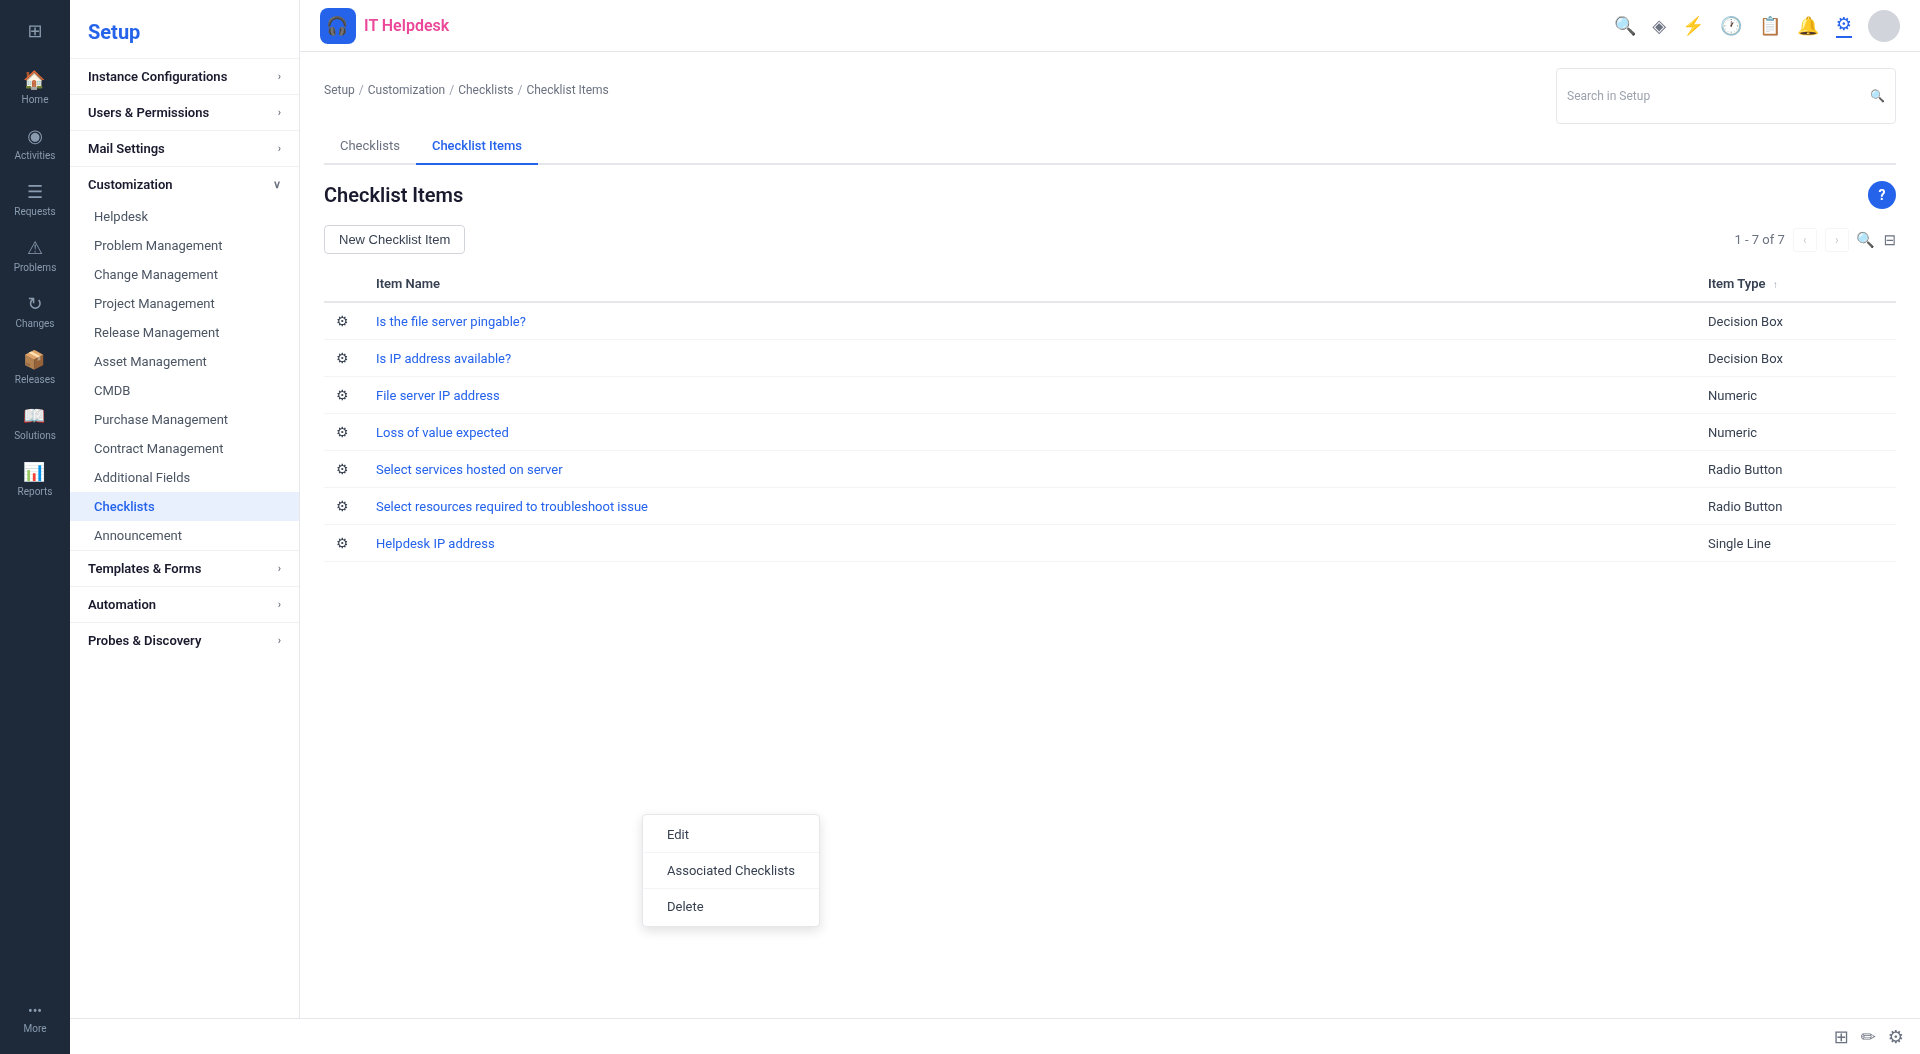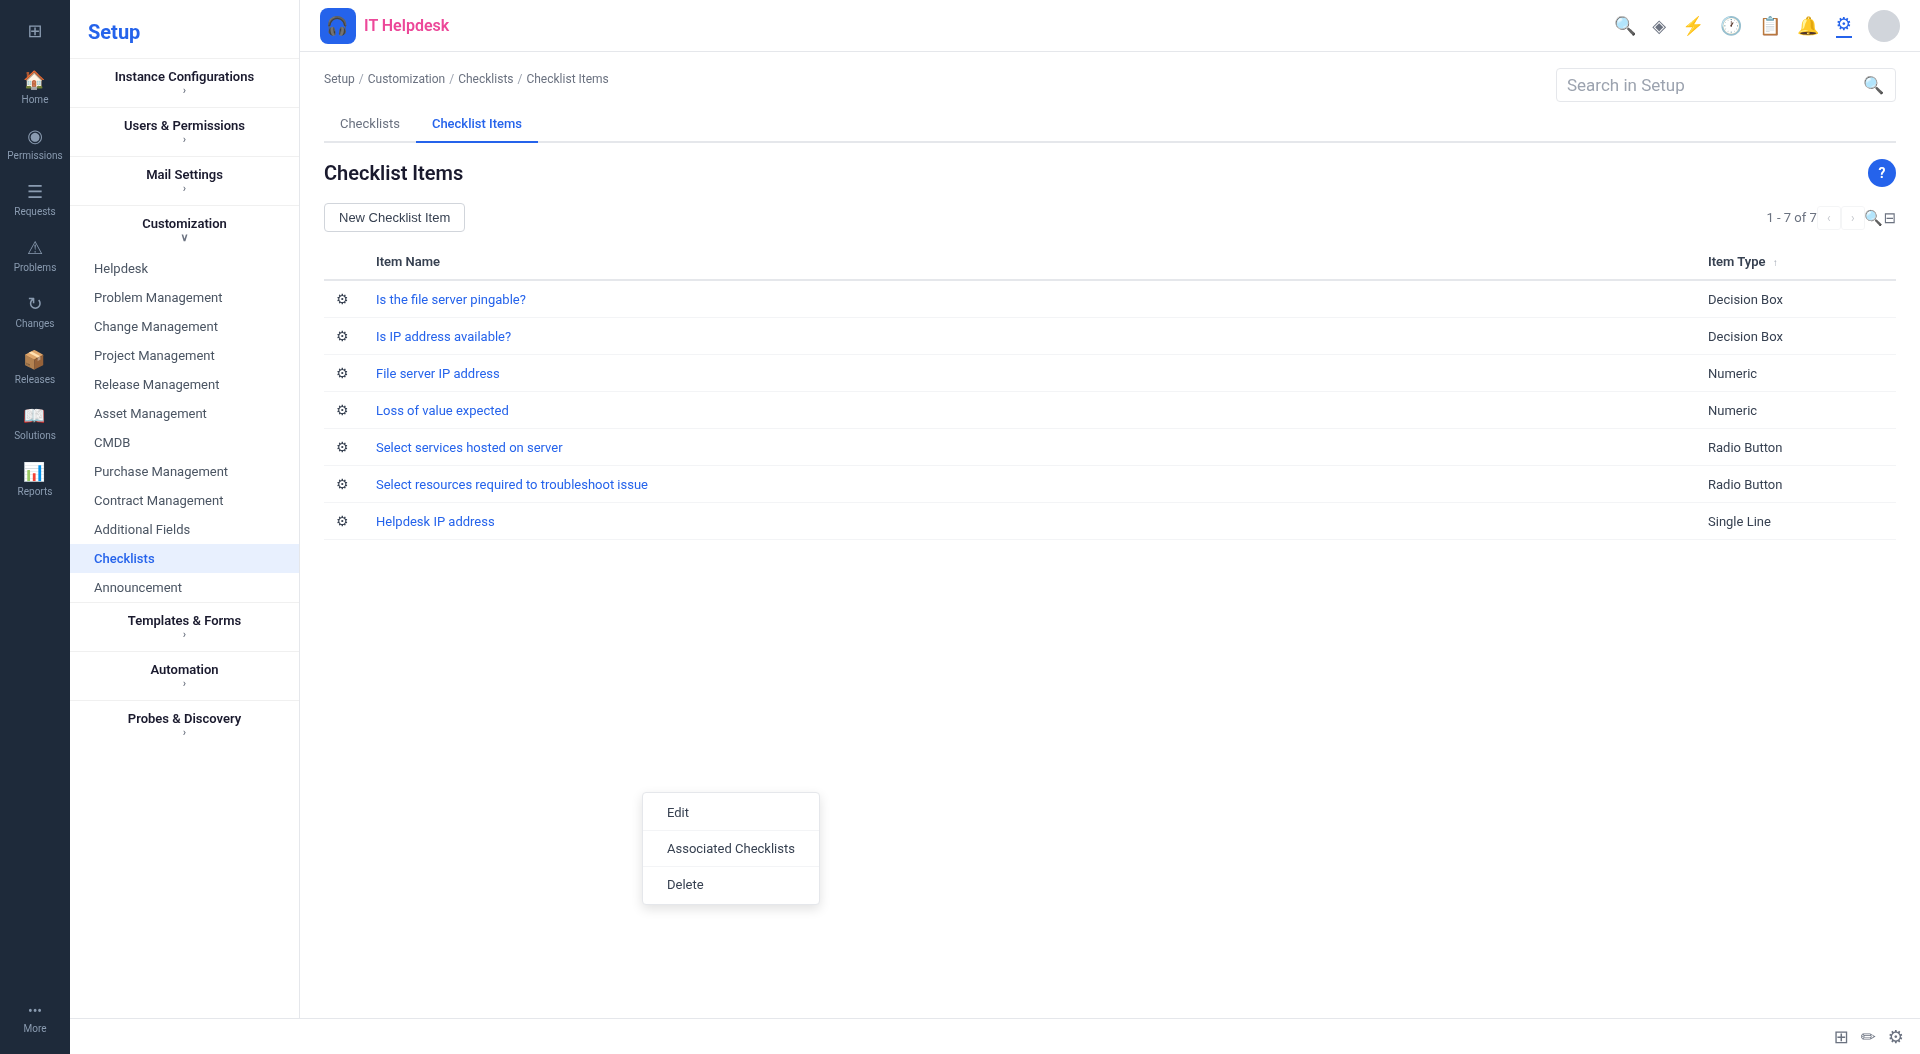"Instance Configurations" .sidebar-section-header { flex-direction: column -> none }
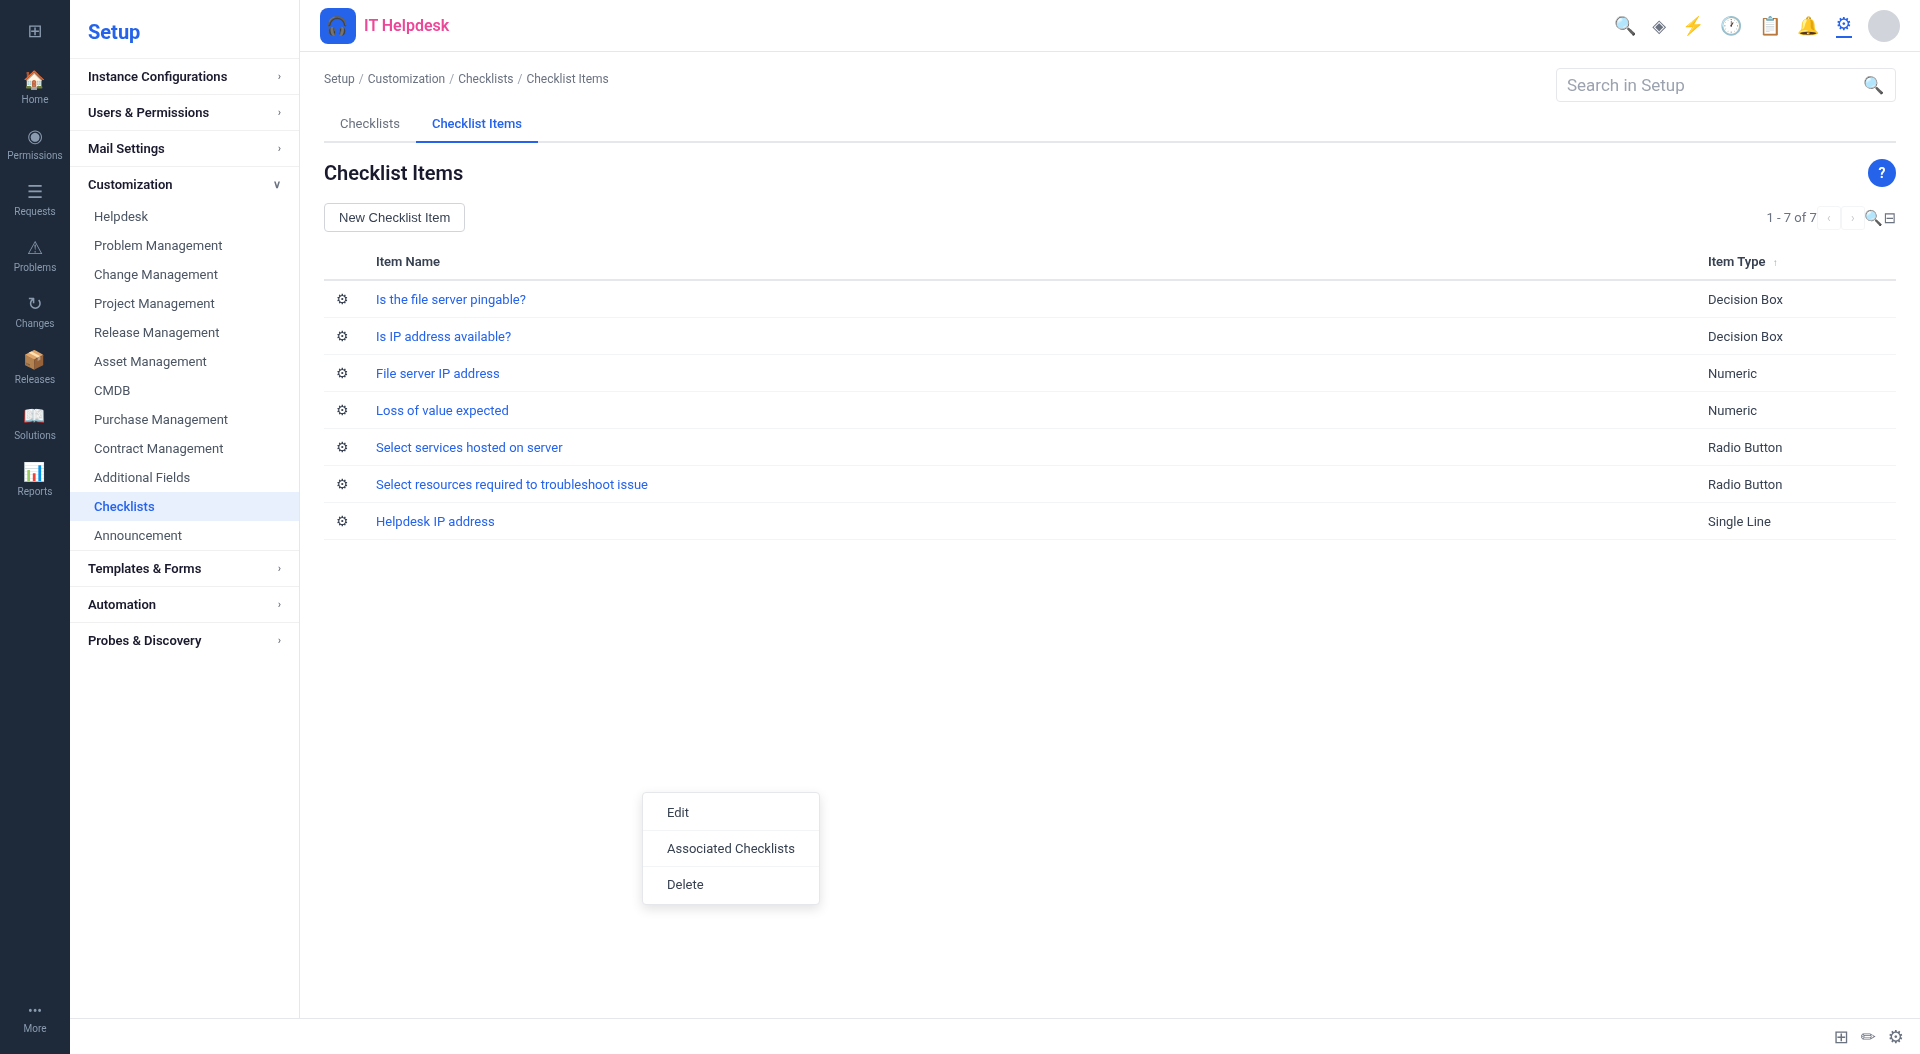"Search in Setup" .search-in-setup { font-size: 17px -> 12px; padding: 6px 10px -> 20px 10px }
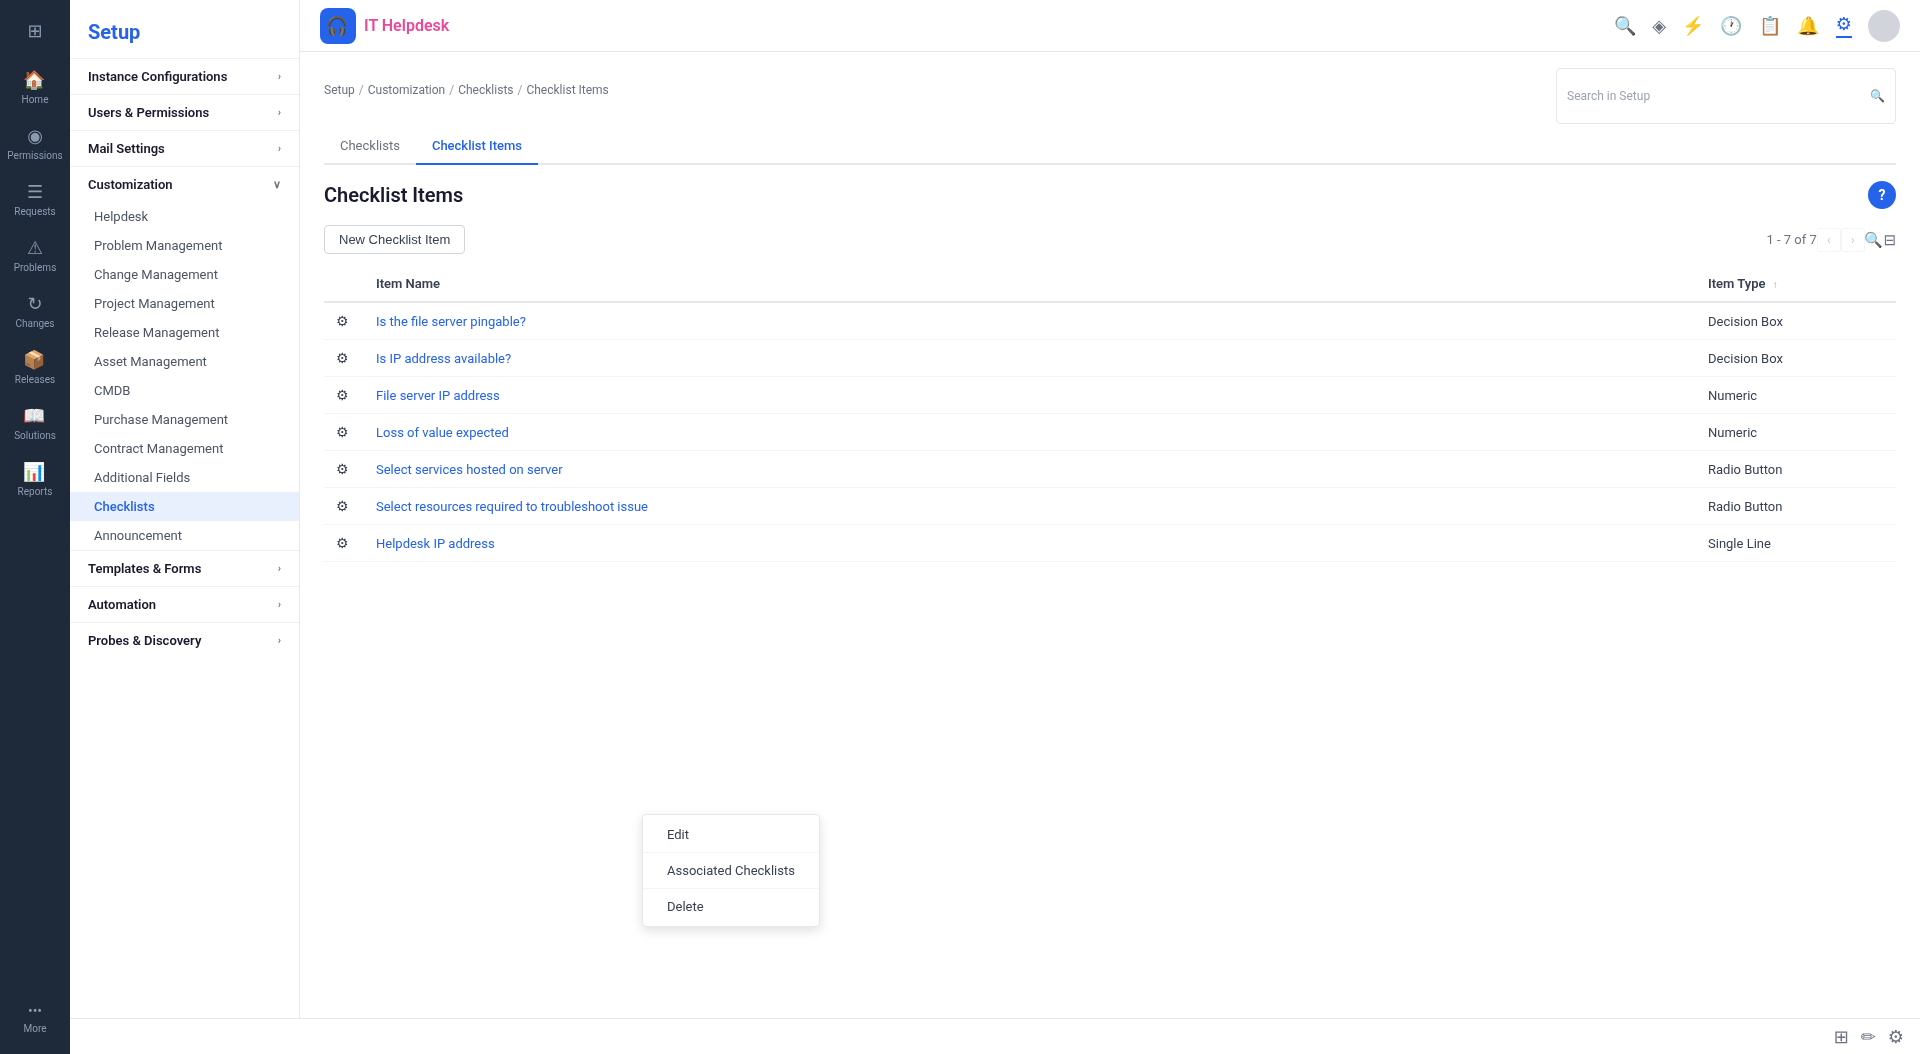"Permissions" span { text: Permissions -> Activities }
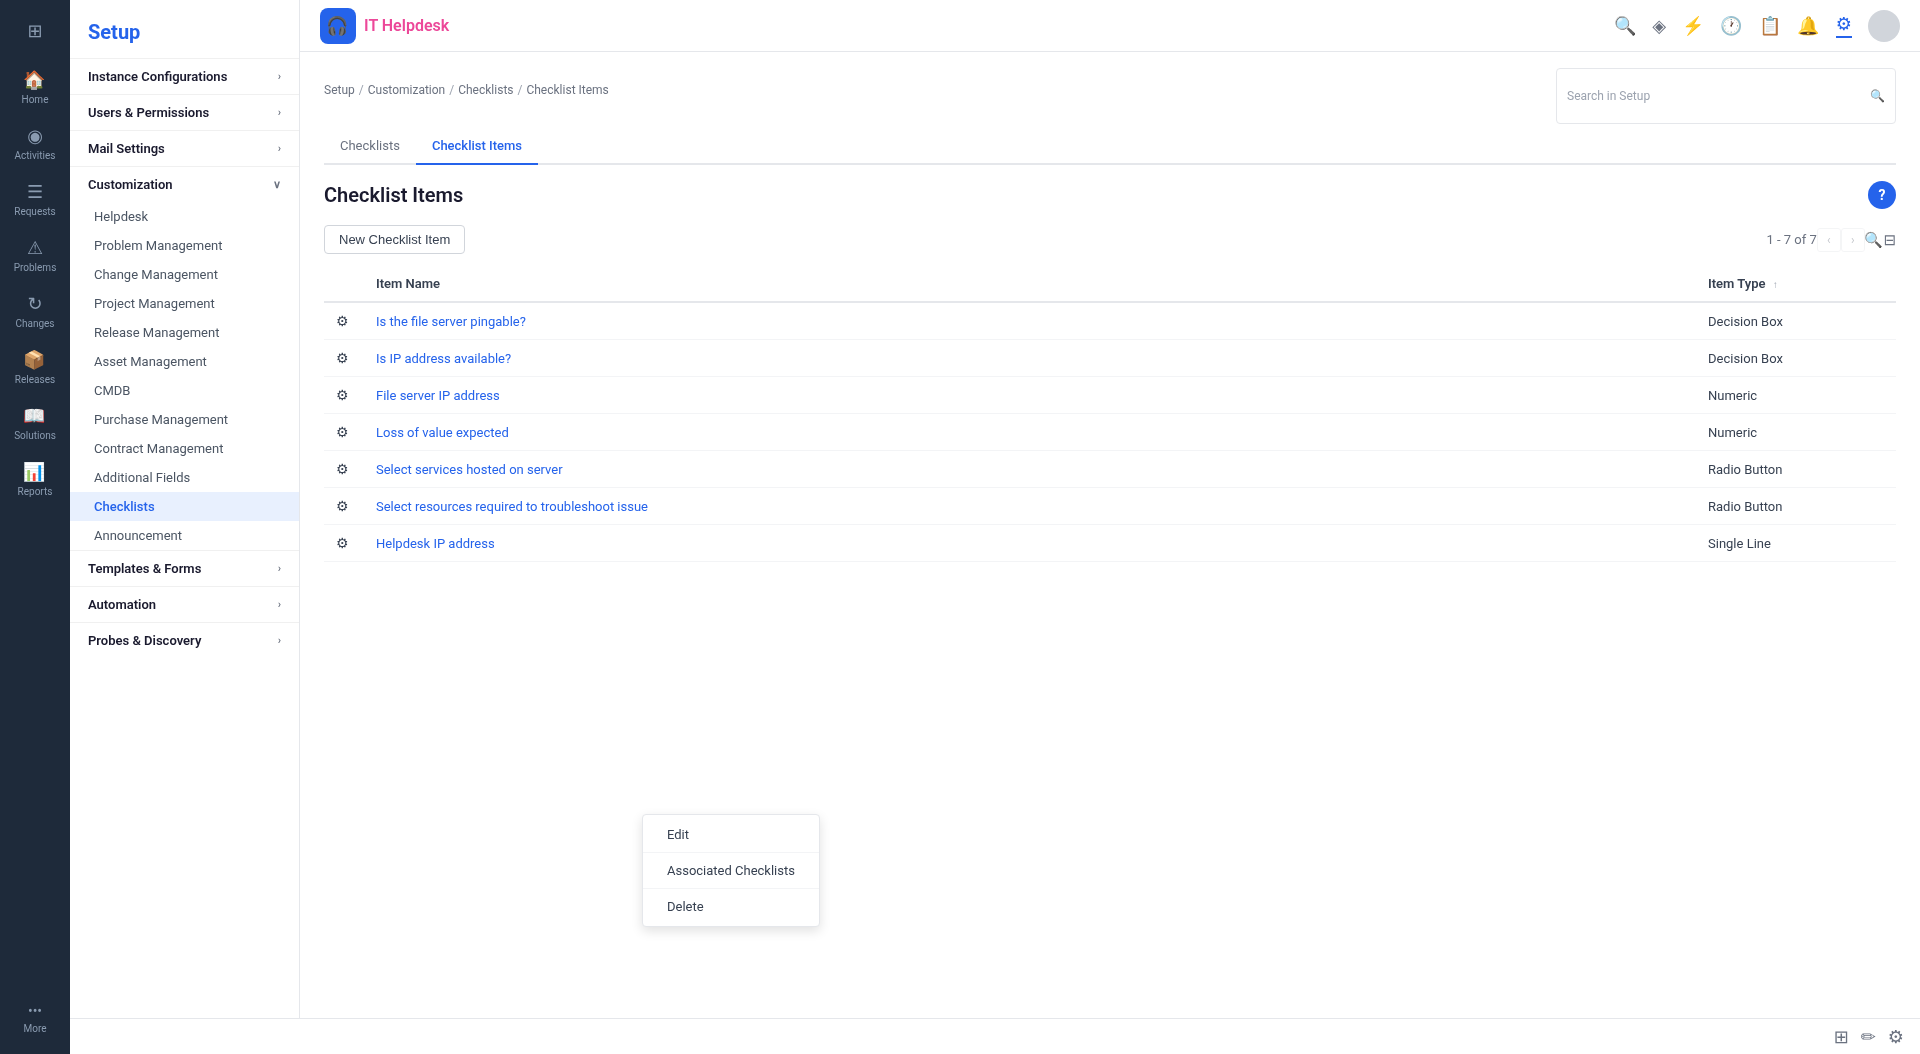"1 - 7 of 7" .pagination-controls { gap: 0 -> 8px }
